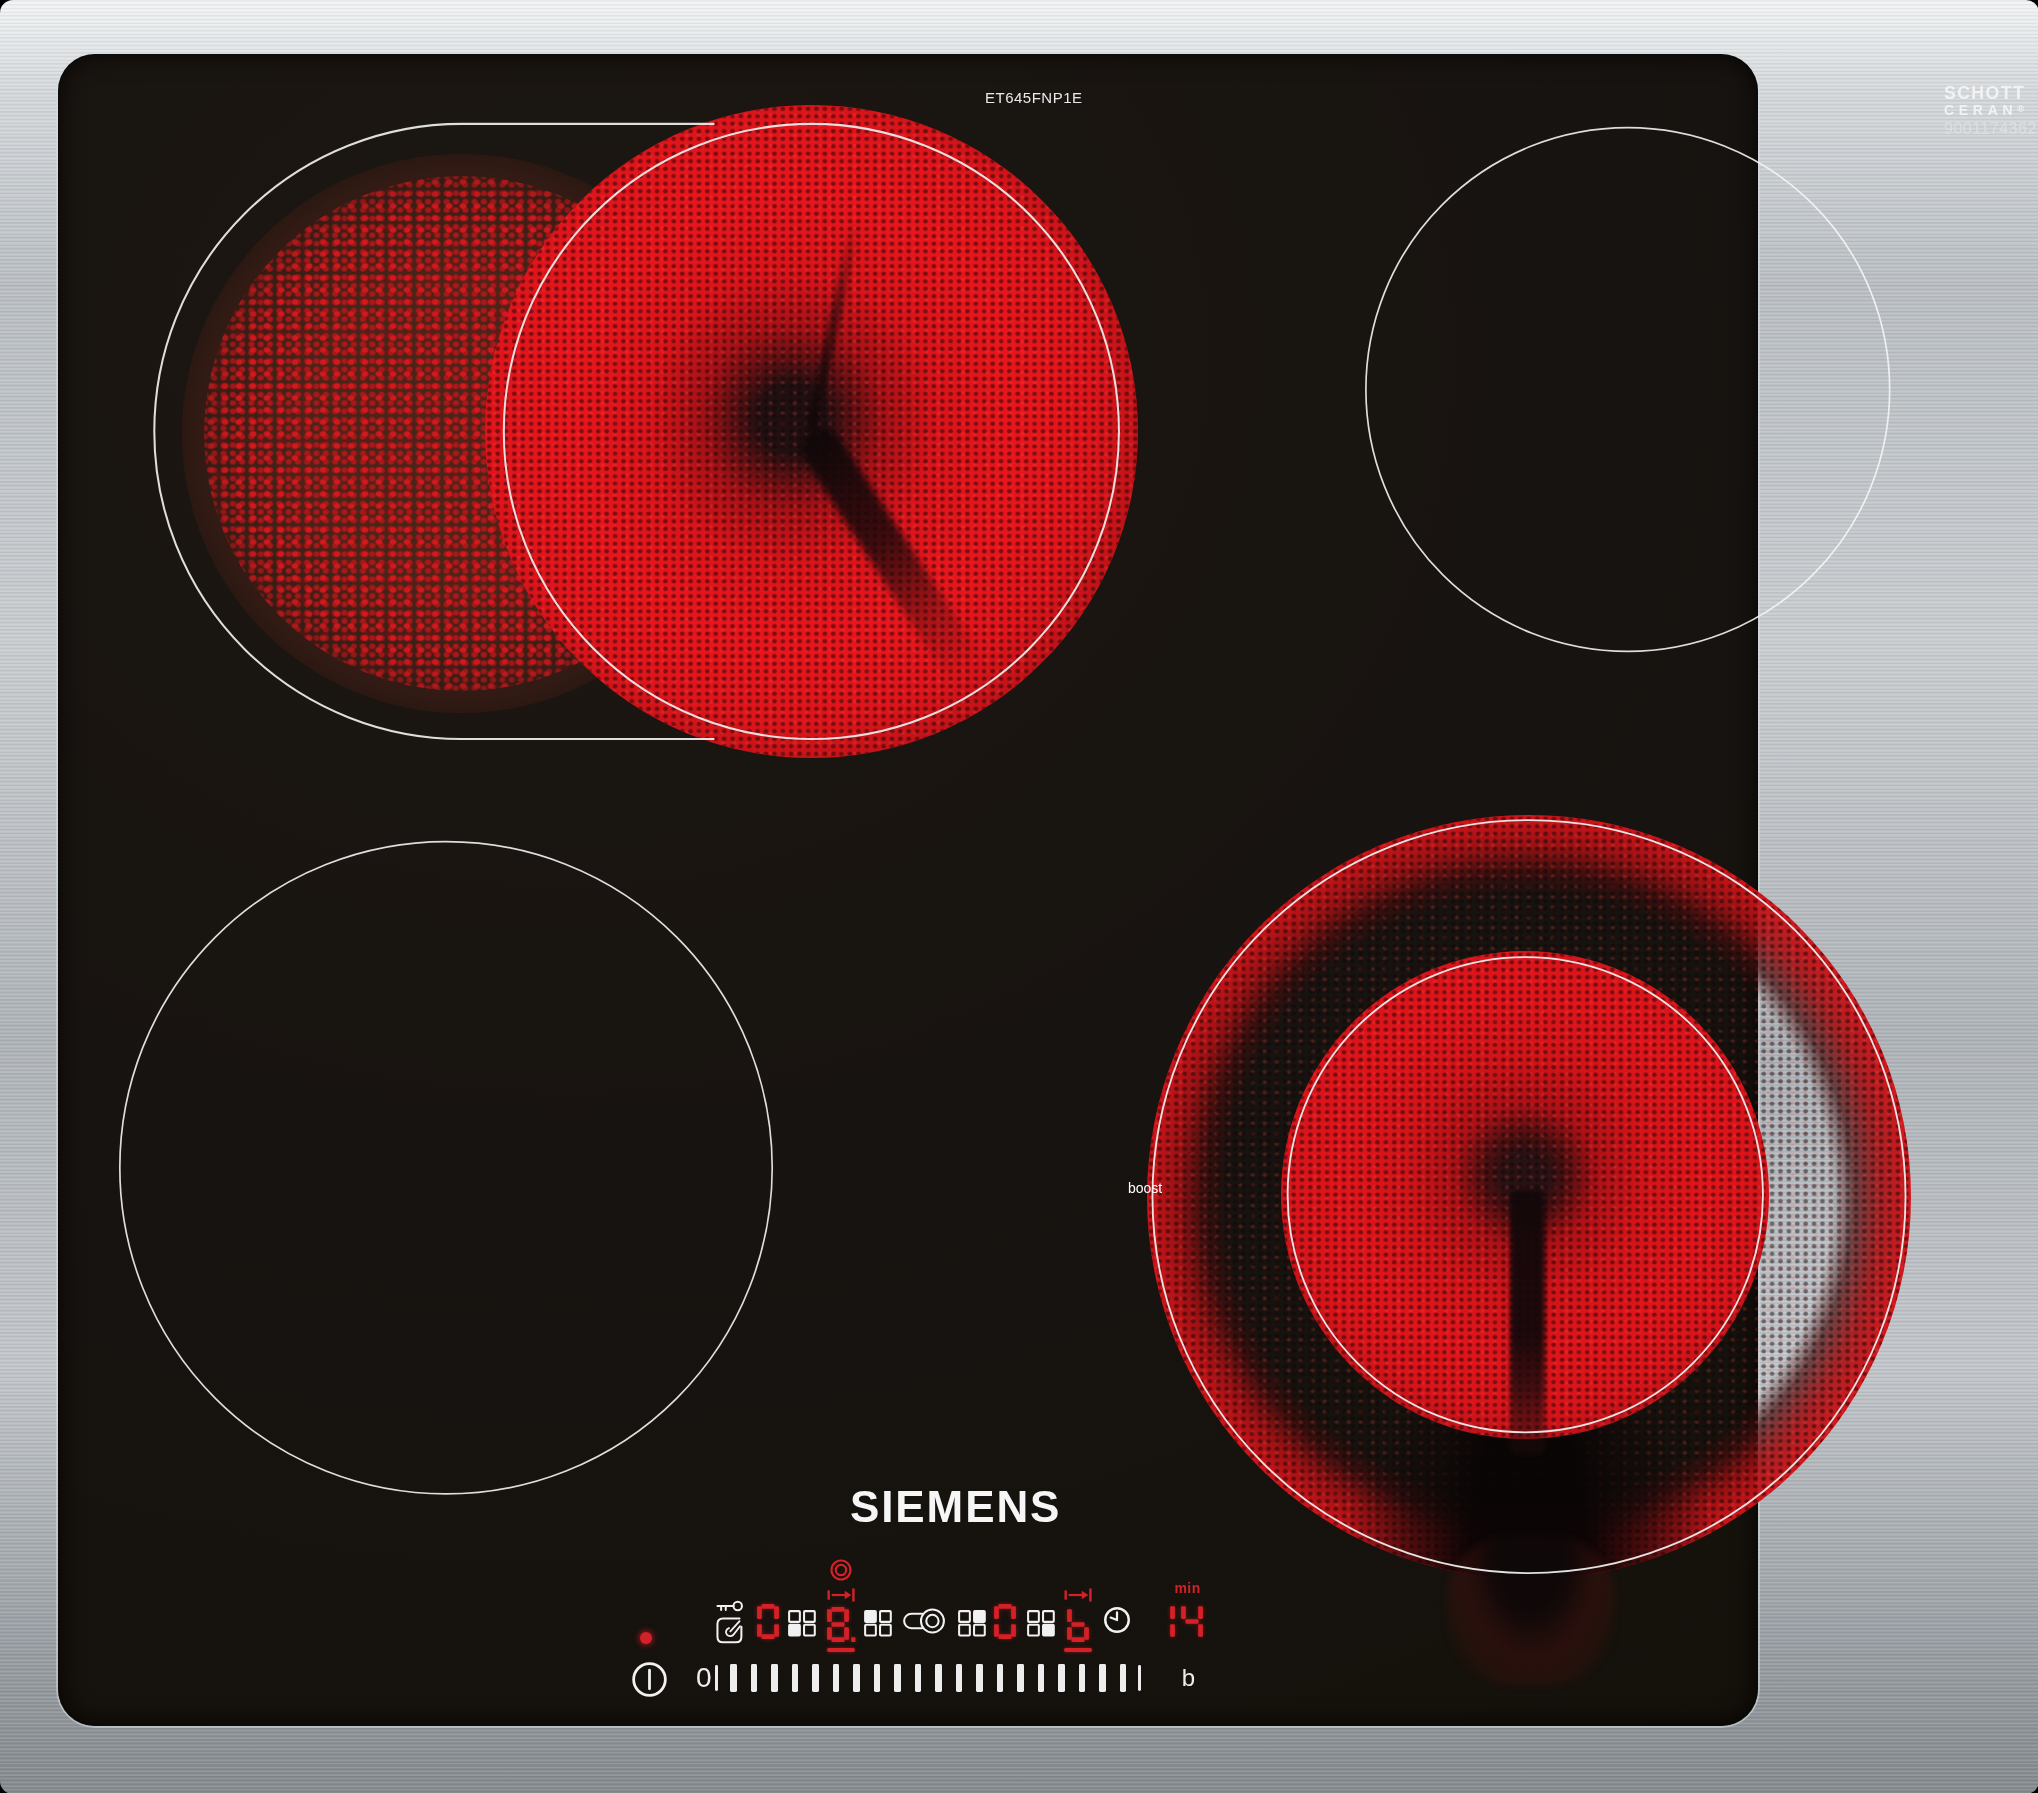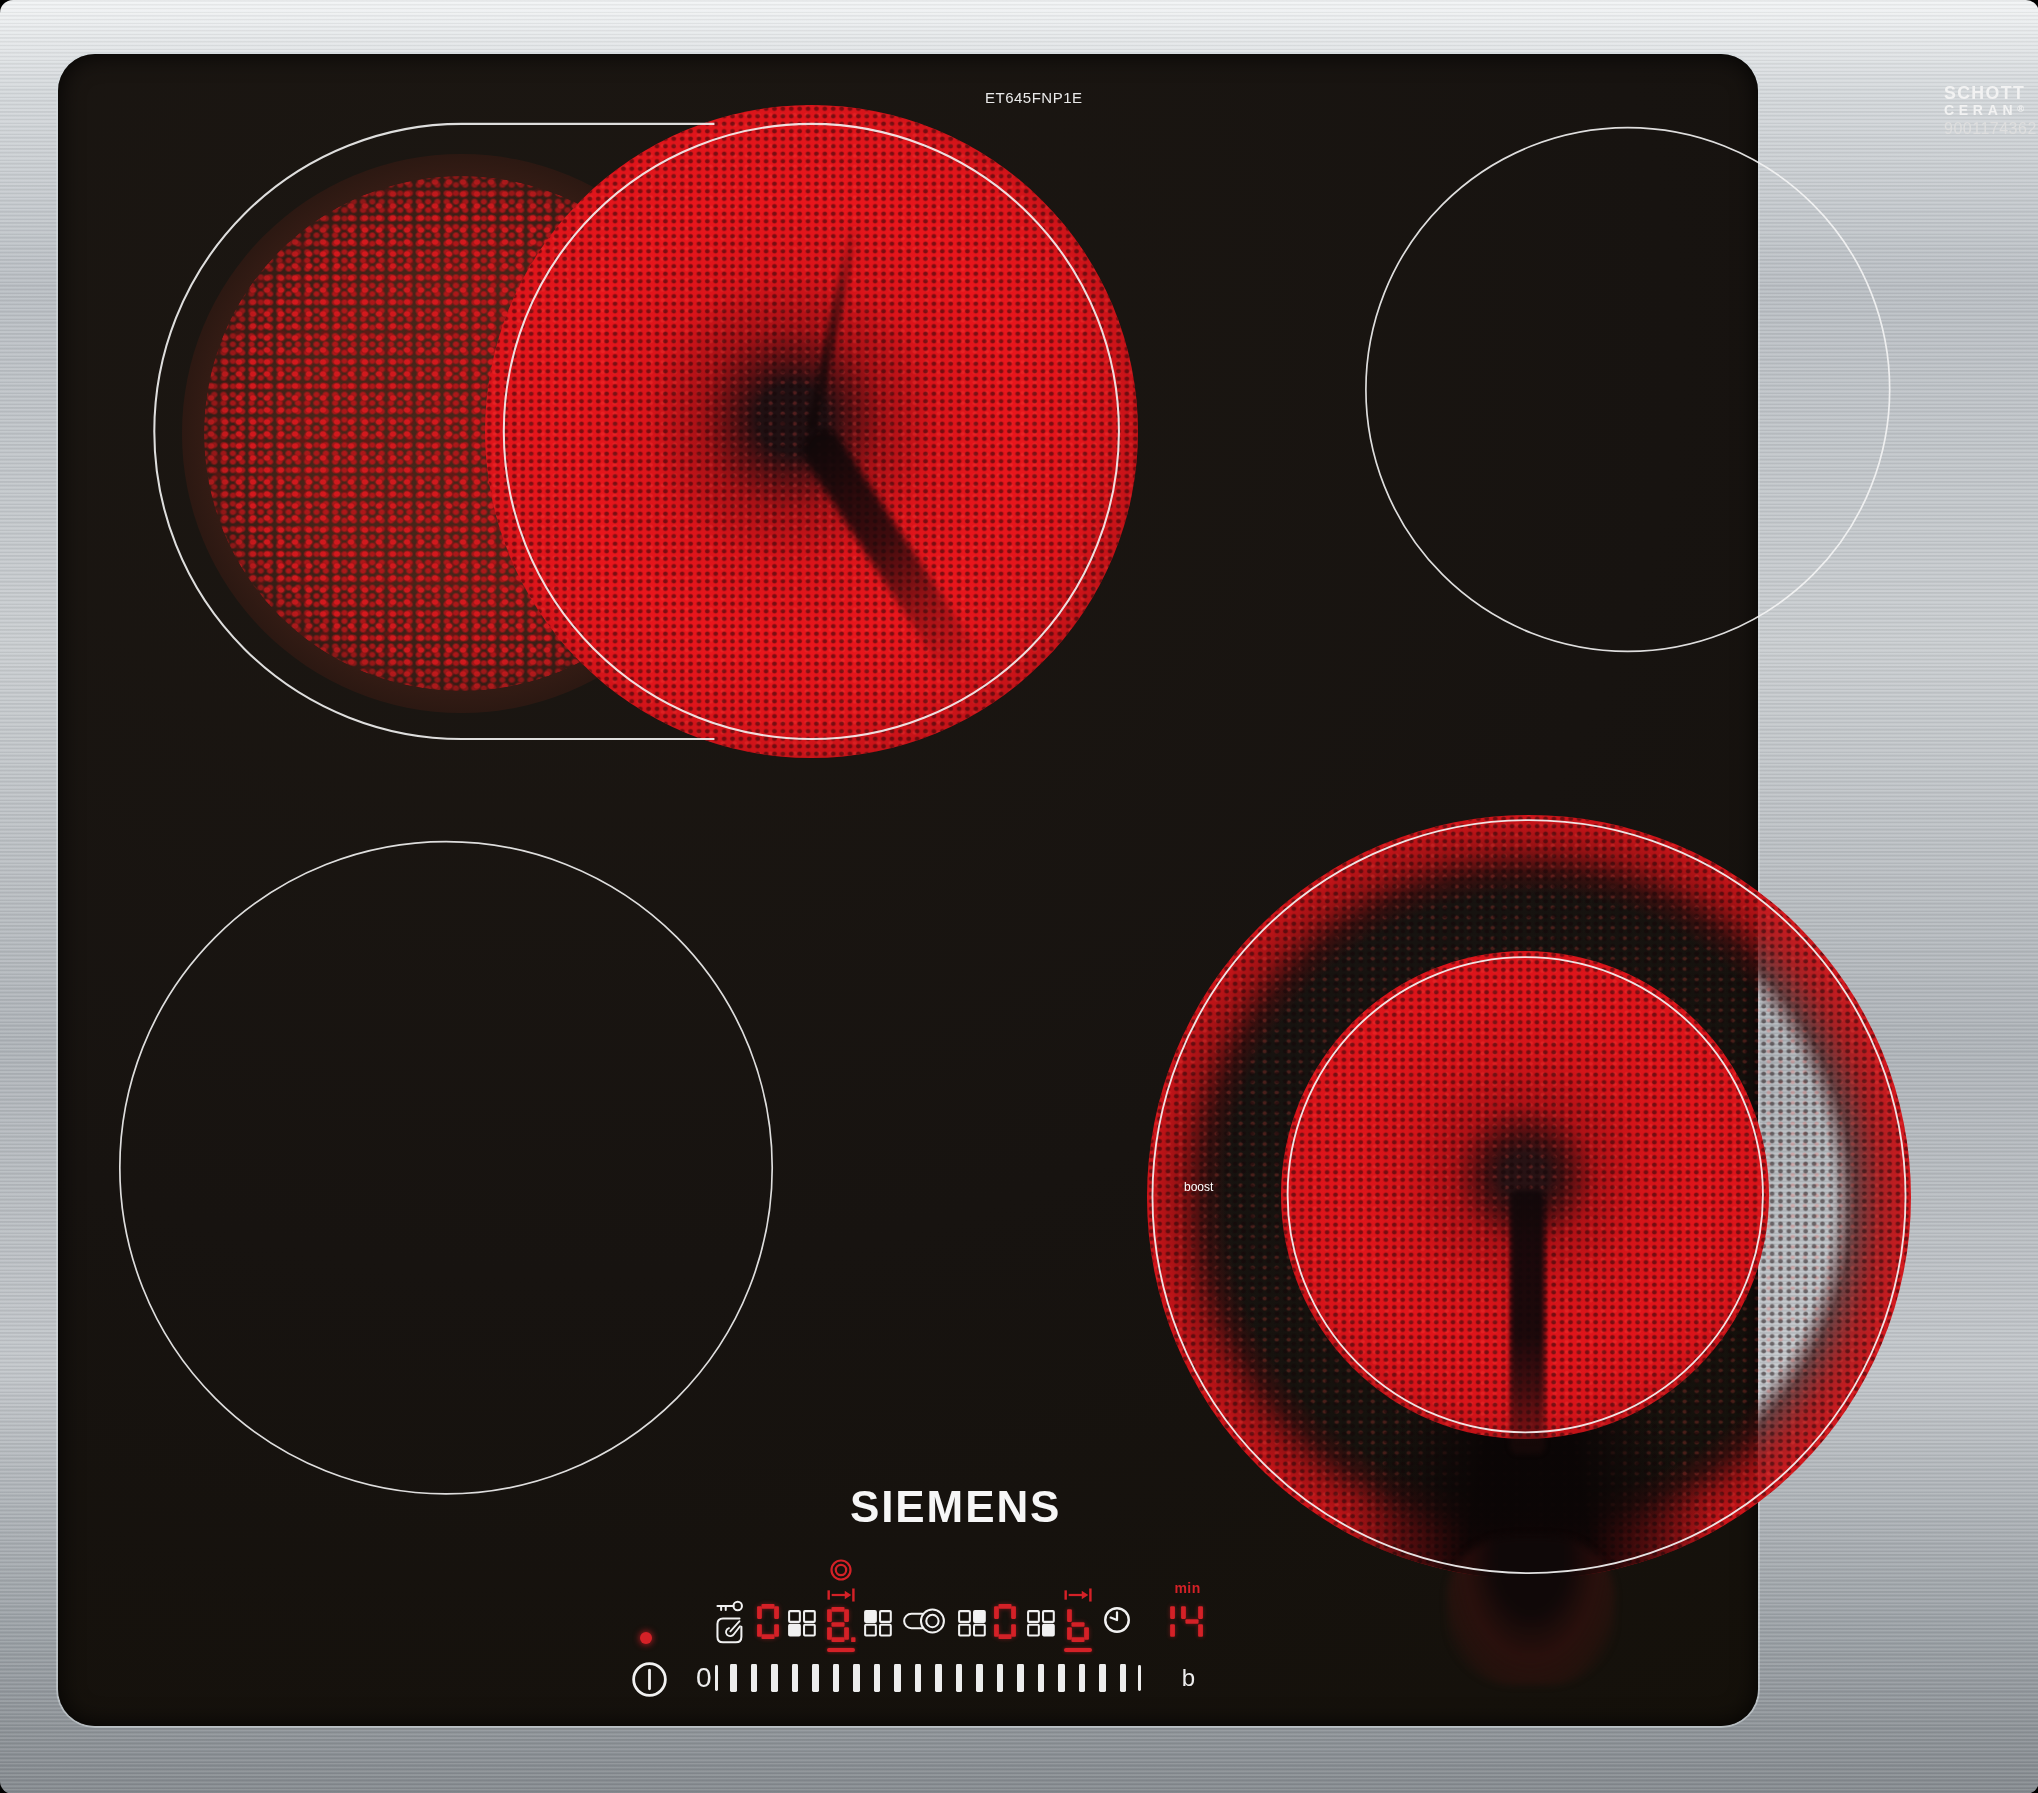"boost" .boost { font-size: 12px -> 14px; left: 1126px -> 1070px }
